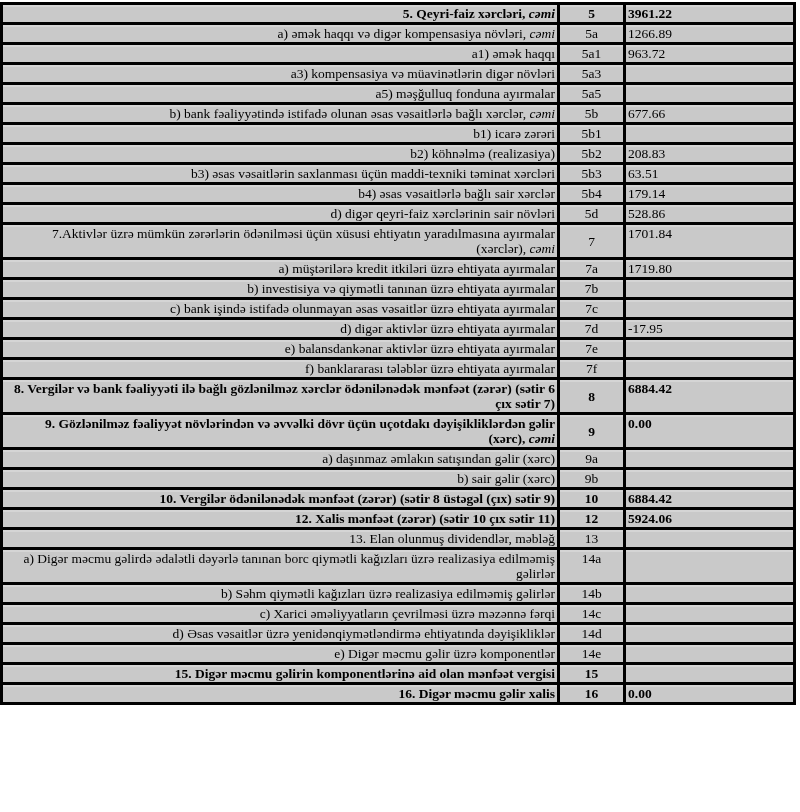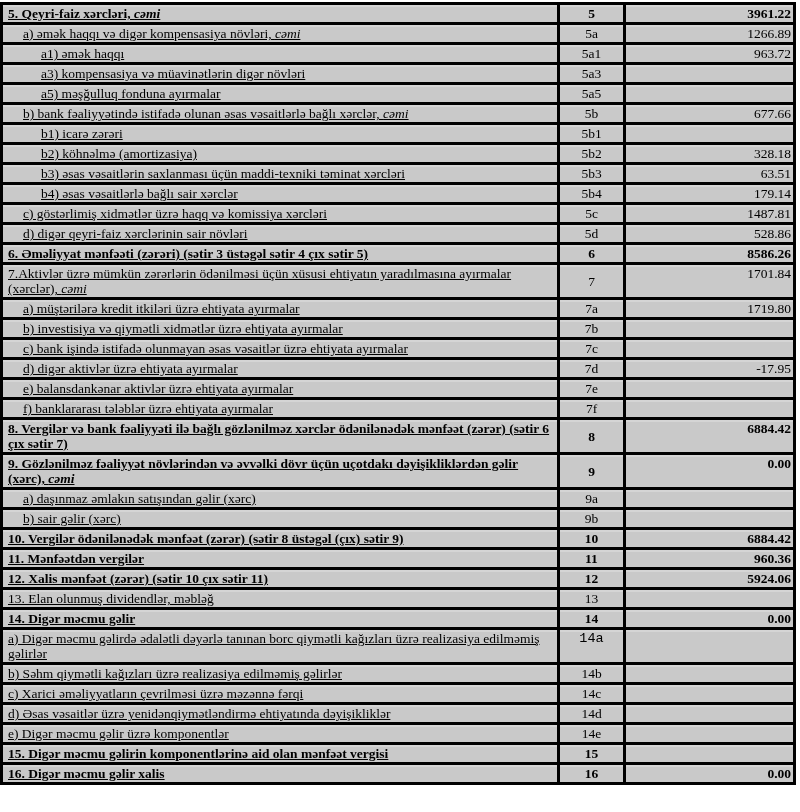"5. Qeyri-faiz xərcləri, cəmi" td.label { text-align: left -> right; text-decoration: underline -> none }
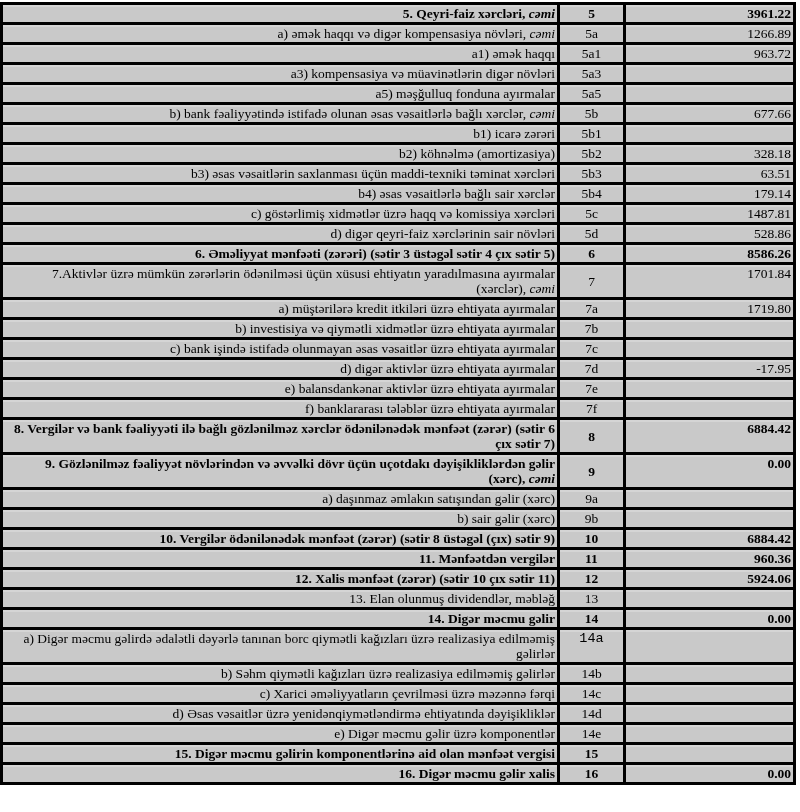"3961.22" td.value { text-align: right -> none }
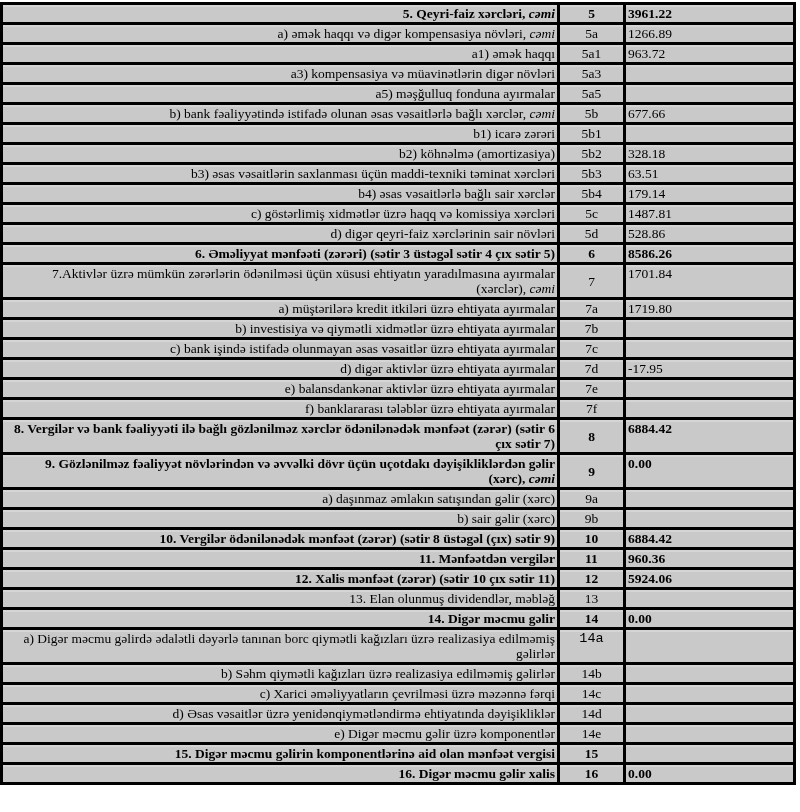"b2) köhnəlmə (amortizasiya)" span.lbl { text: amortizasiya -> realizasiya }
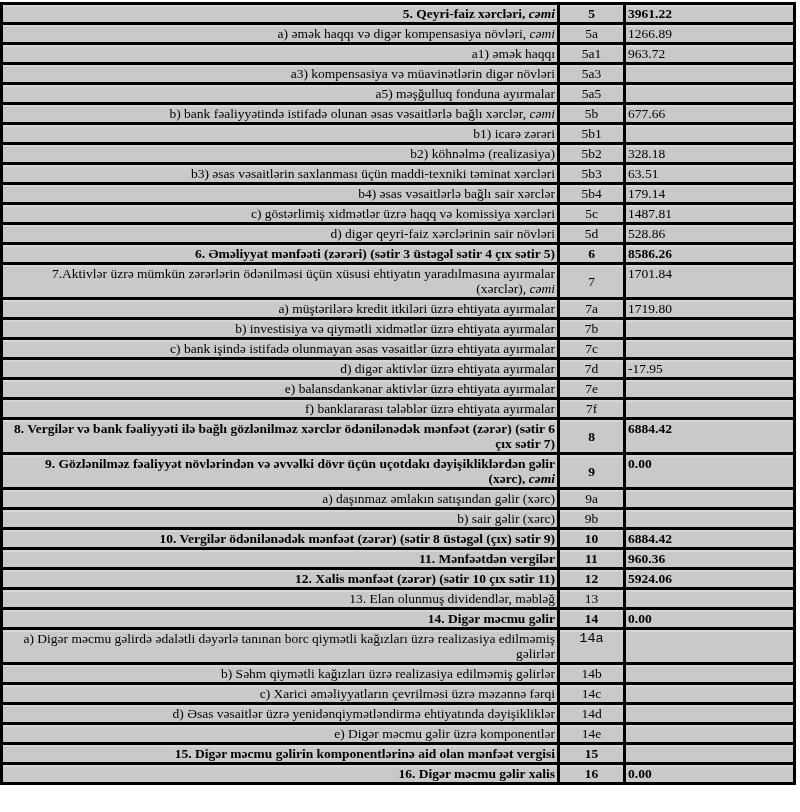"328.18" td.value { text: 328.18 -> 208.83 }
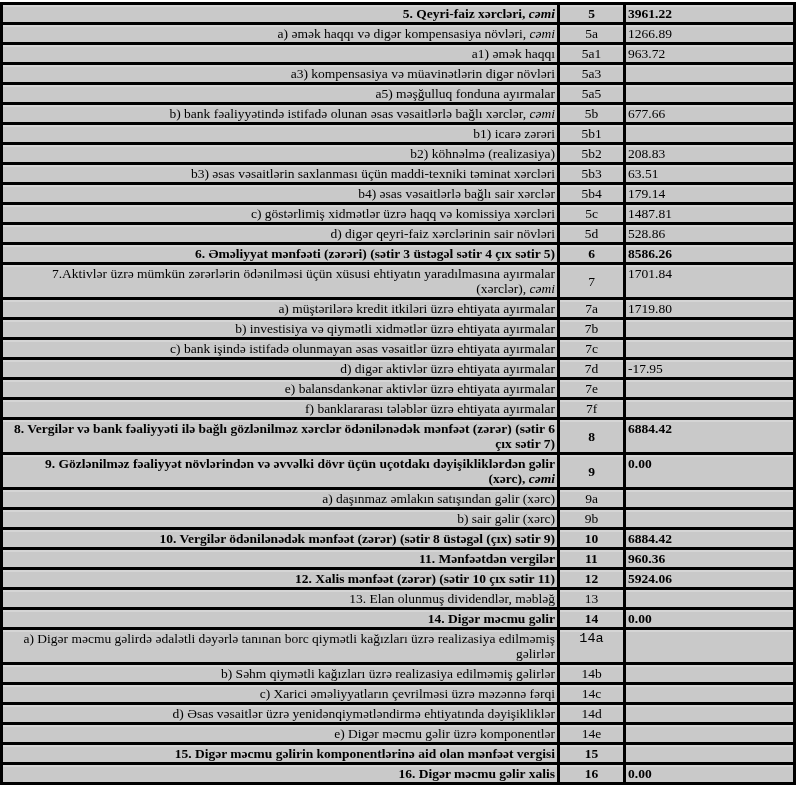"c) göstərlimiş xidmətlər üzrə haqq" tr { html: <tr> <td><span>c) göstərlimiş xidmətlər üzrə haqq və komissiya xərcləri</span></td> <td>5c</td> <td>1487.81</td> </tr> -> none }
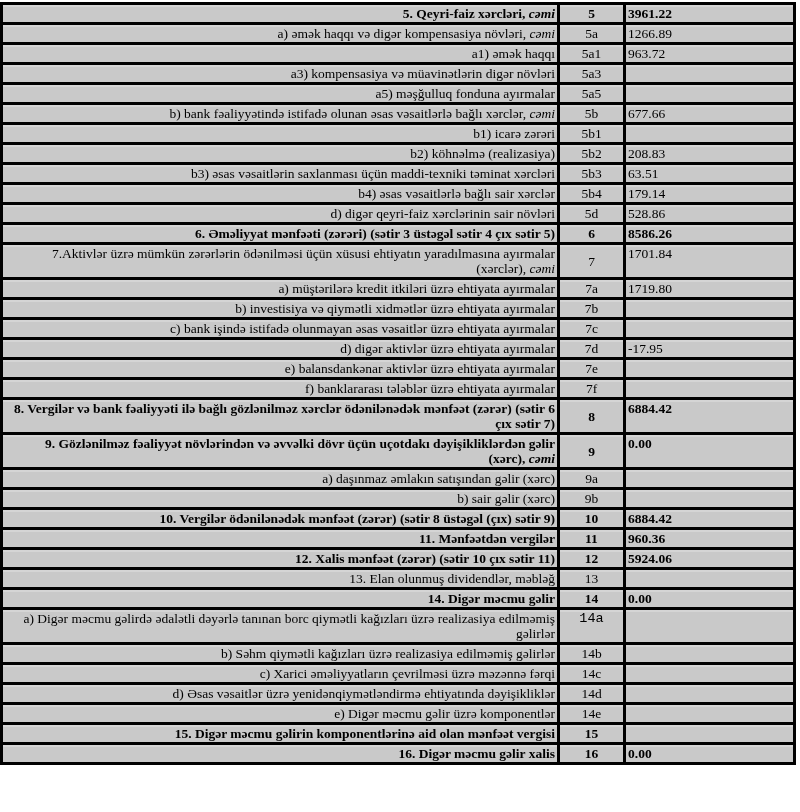"6. Əməliyyat mənfəəti (zərəri) (sətir" tr.bold { html: <tr> <td><span>6. Əməliyyat mənfəəti (zərəri) (sətir 3 üstəgəl sətir 4 çıx sətir 5)</span></td> <td>6</td> <td>8586.26</td> </tr> -> none }
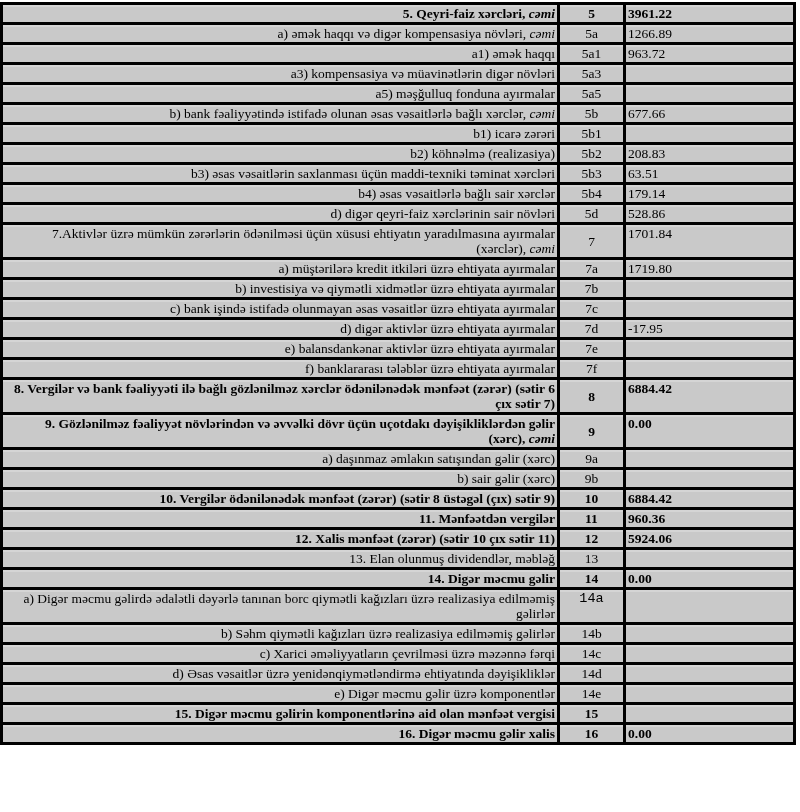"b) investisiya və qiymətli xidmətlər" span.lbl { text: xidmətlər -> tanınan }
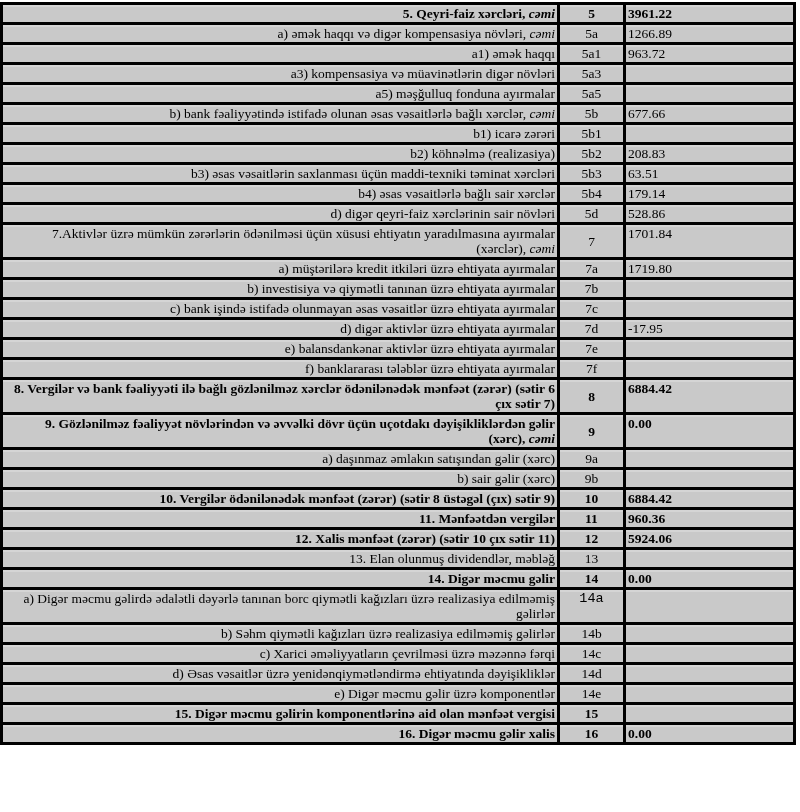"11. Mənfəətdən vergilər" tr.bold { html: <tr> <td><span>11. Mənfəətdən vergilər</span></td> <td>11</td> <td>960.36</td> </tr> -> none }
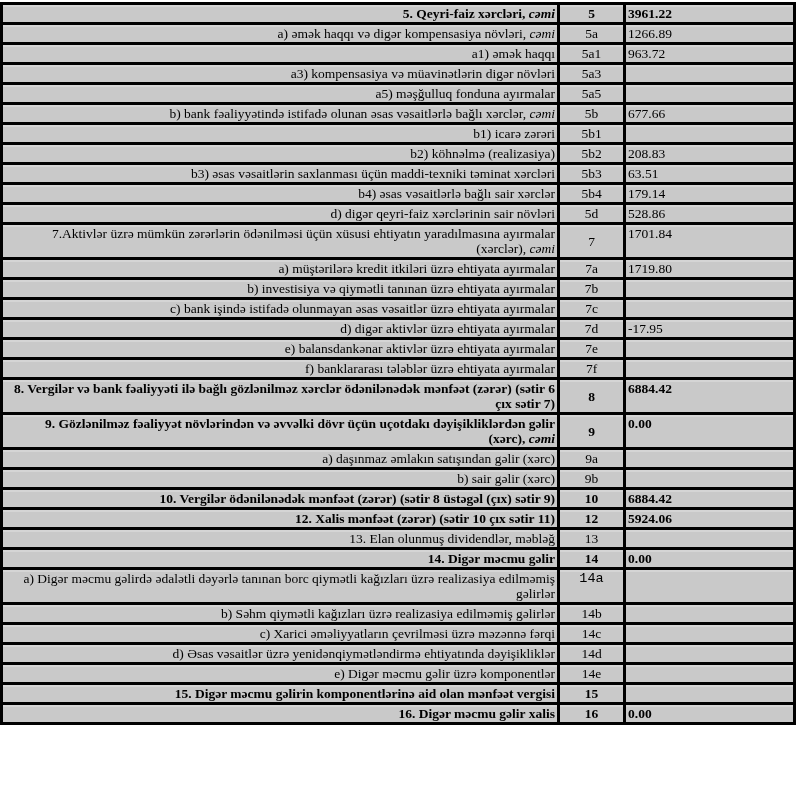"14. Digər məcmu gəlir" tr.bold { html: <tr> <td><span>14. Digər məcmu gəlir</span></td> <td>14</td> <td>0.00</td> </tr> -> none }
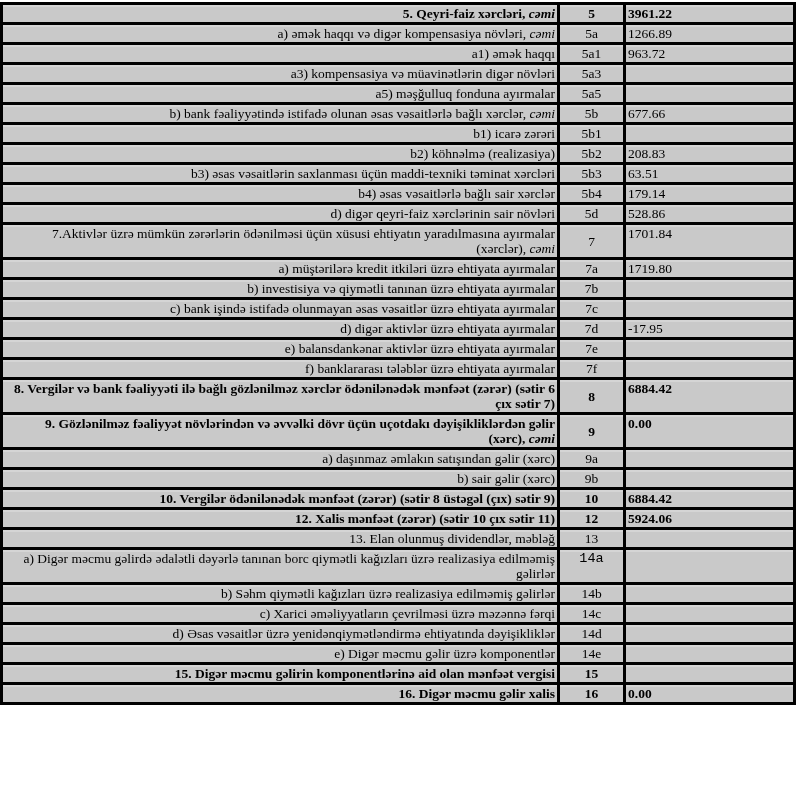"14a" tr.code-top td.code { font-family: Liberation Mono, monospace -> none }
